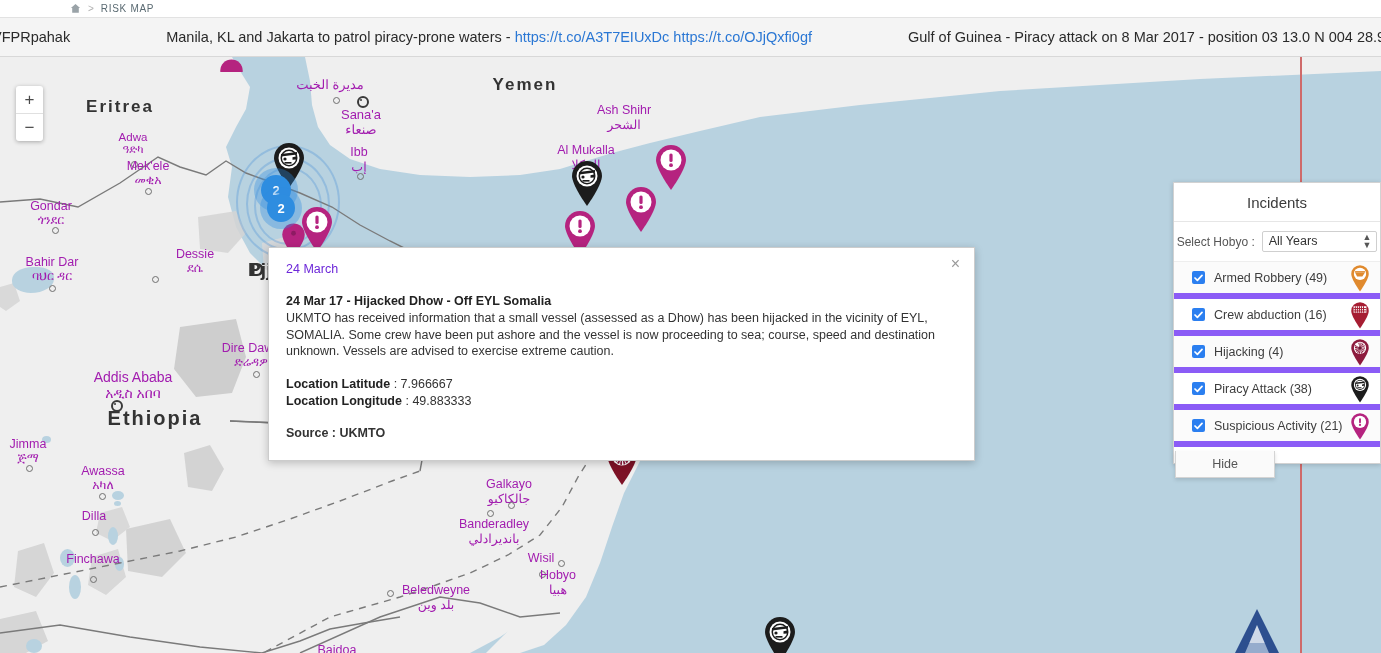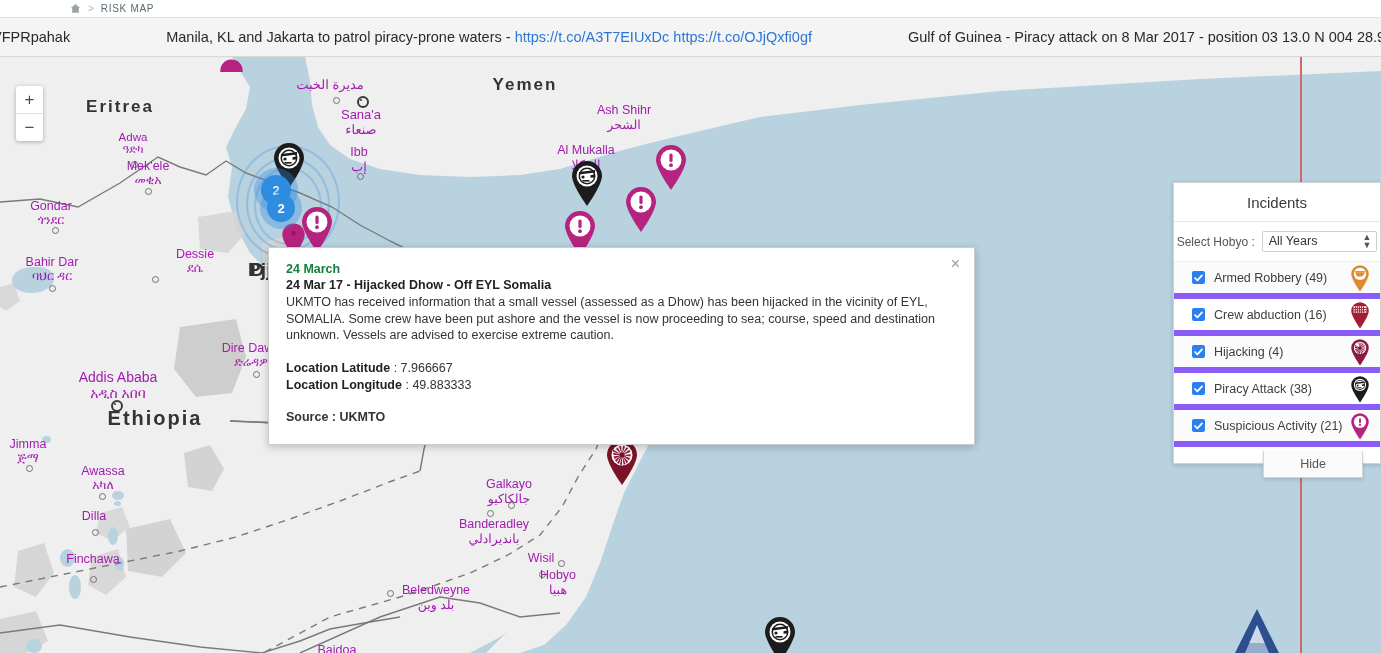"24 March" .pp-date { color: #15803d -> #6d28d9; font-weight: bold -> normal; margin-bottom: 2px -> 18px }
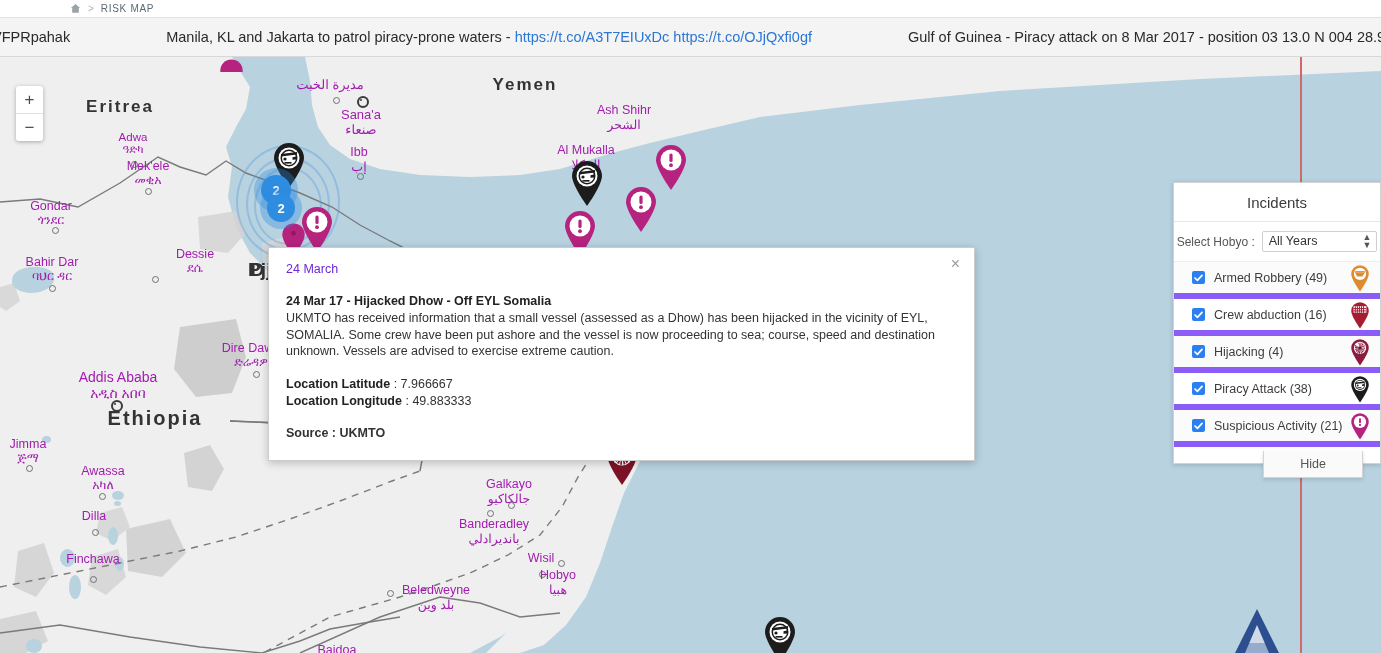"Addis Ababa" div.mlabel { left: 118px -> 133px }
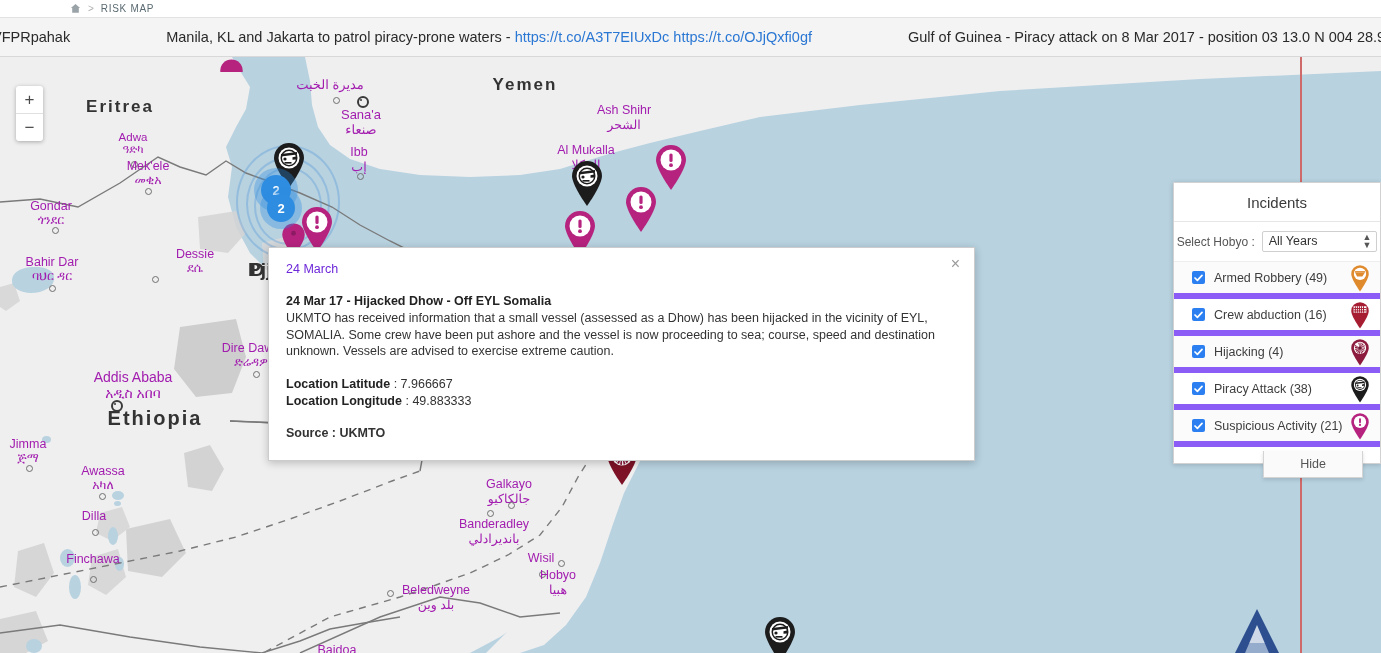"Hide" .hide-btn { left: 1263px -> 1175px }
